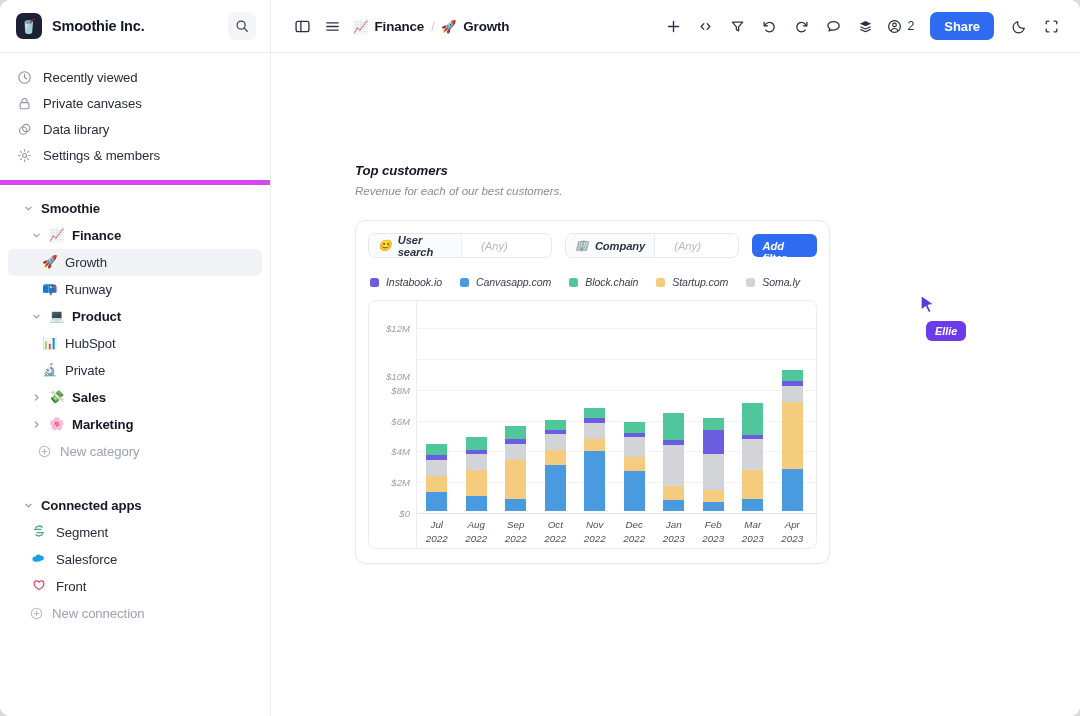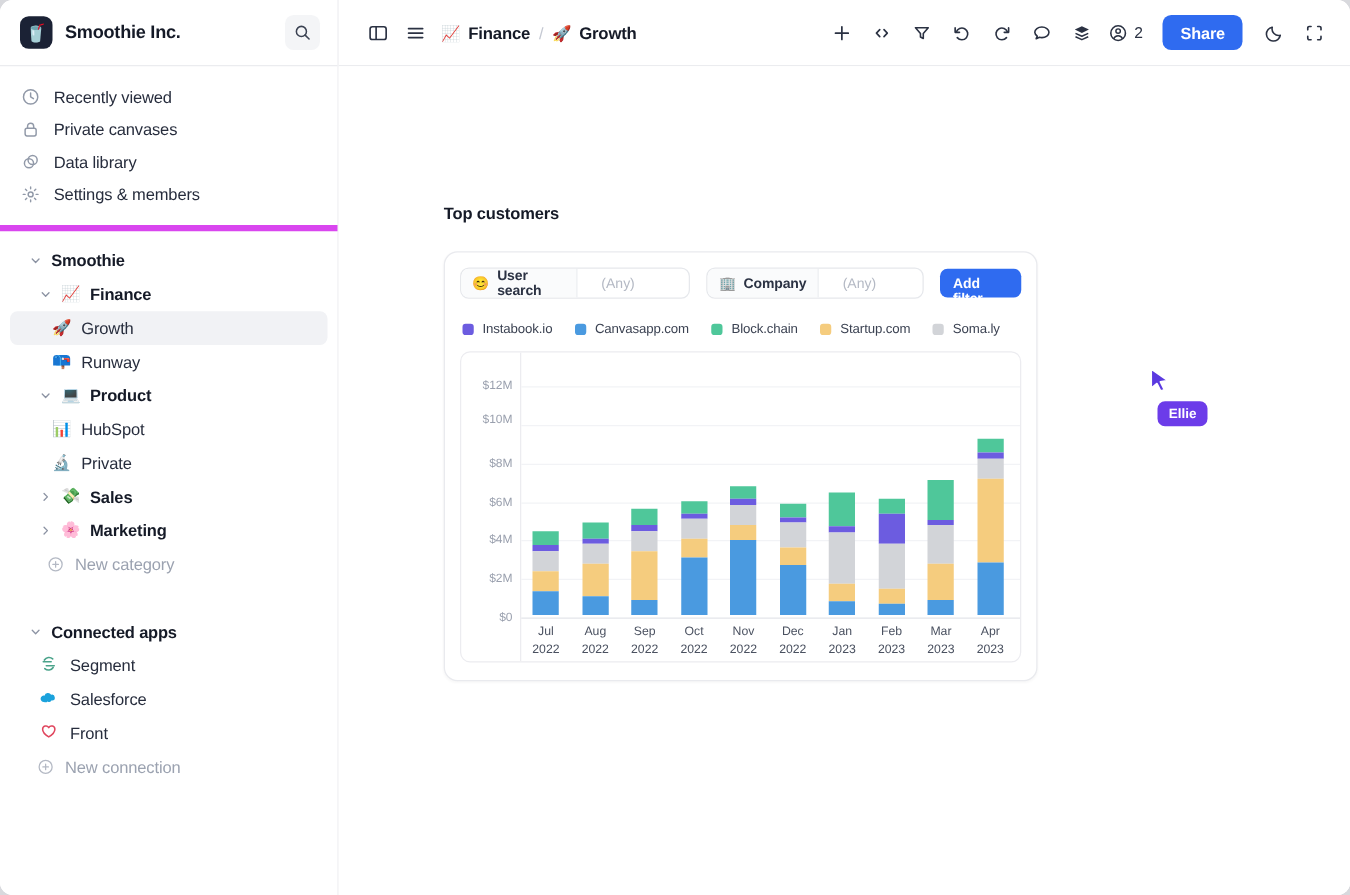"Top customers" .canvas { font-style: none -> italic }
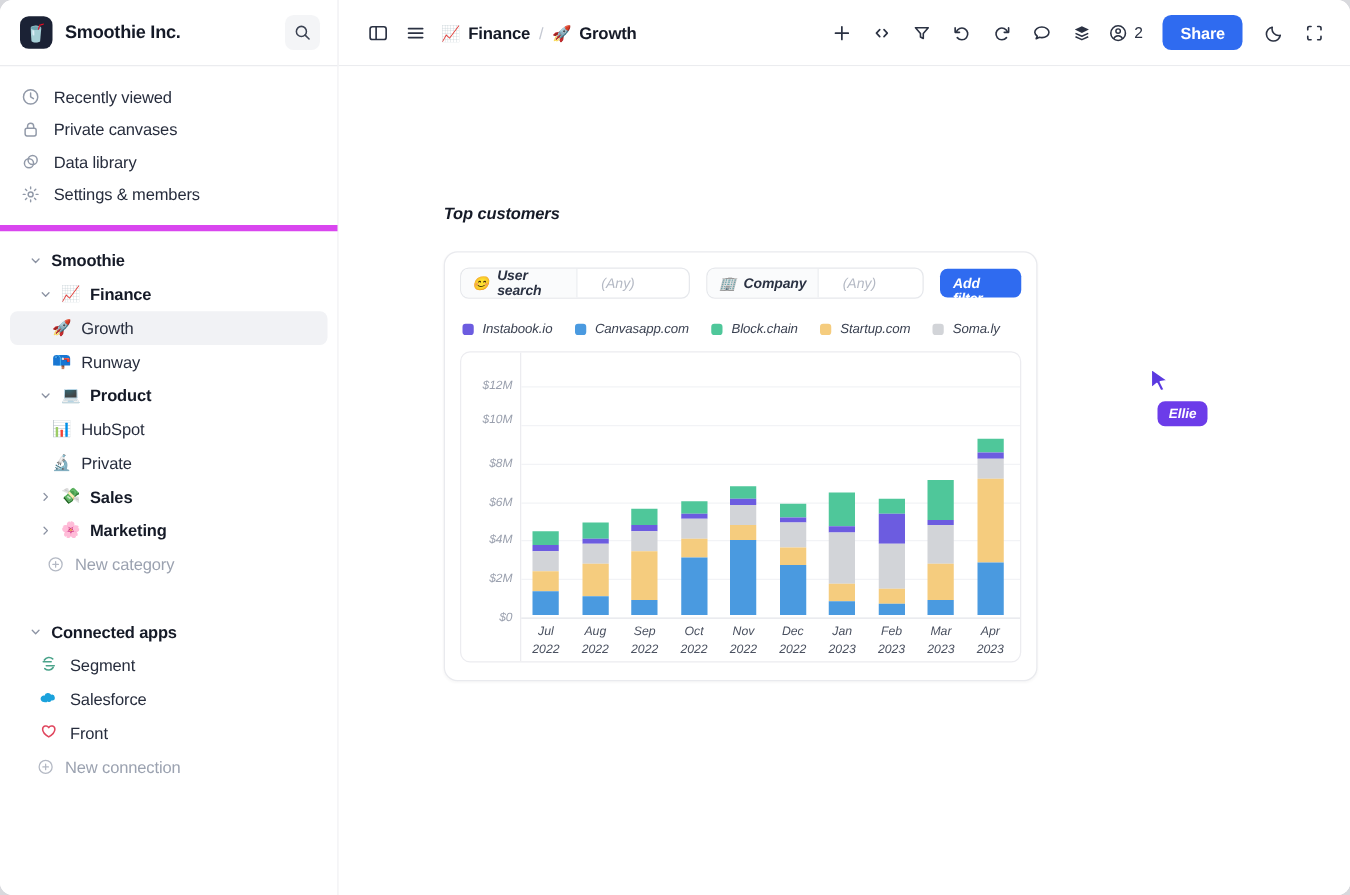"Revenue for each of our" div.card-sub { html: none -> <div>Revenue for each of our best customers.</div> }
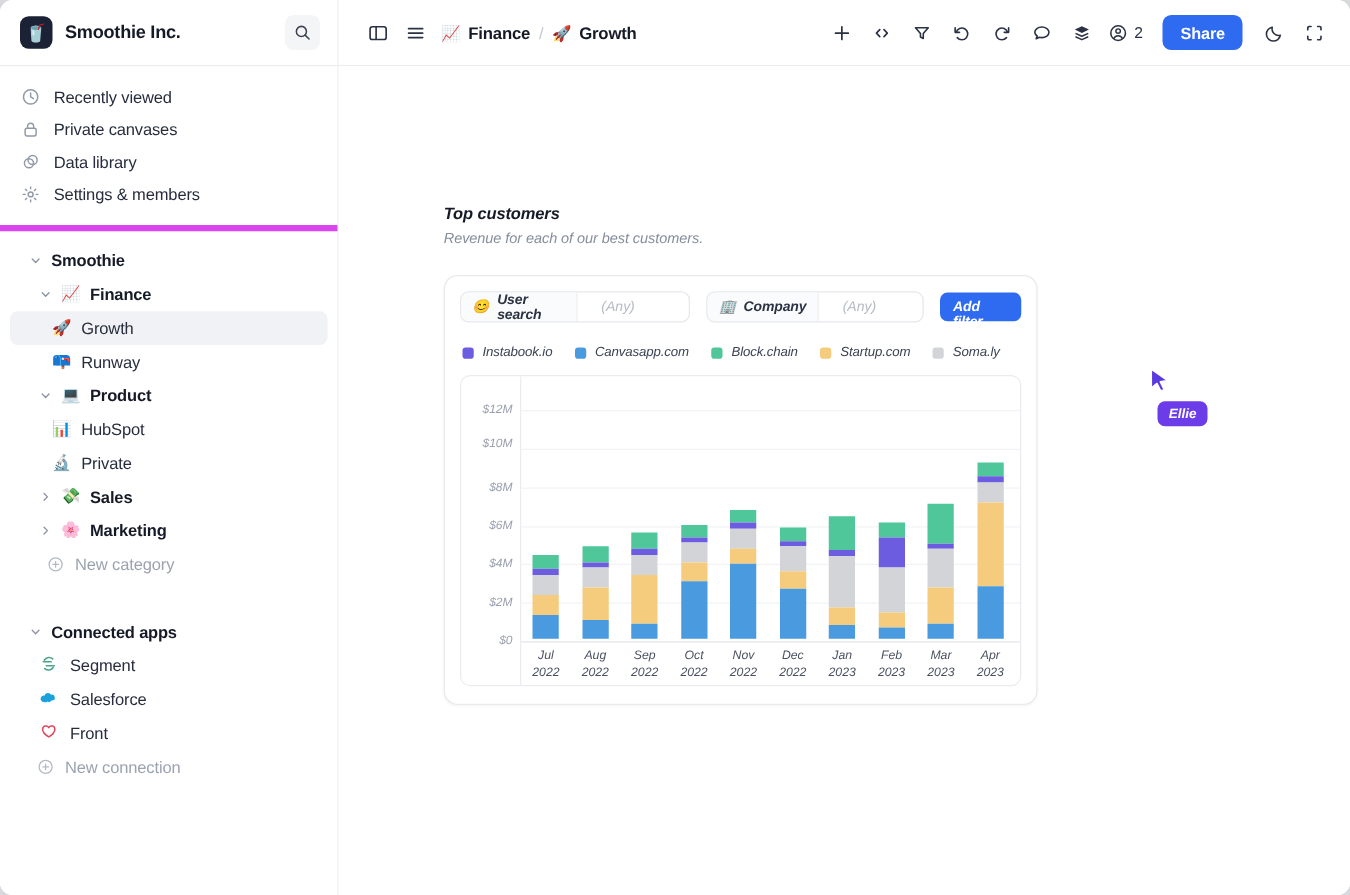"$10M" div.y-tick { top: 54px -> 75px }
